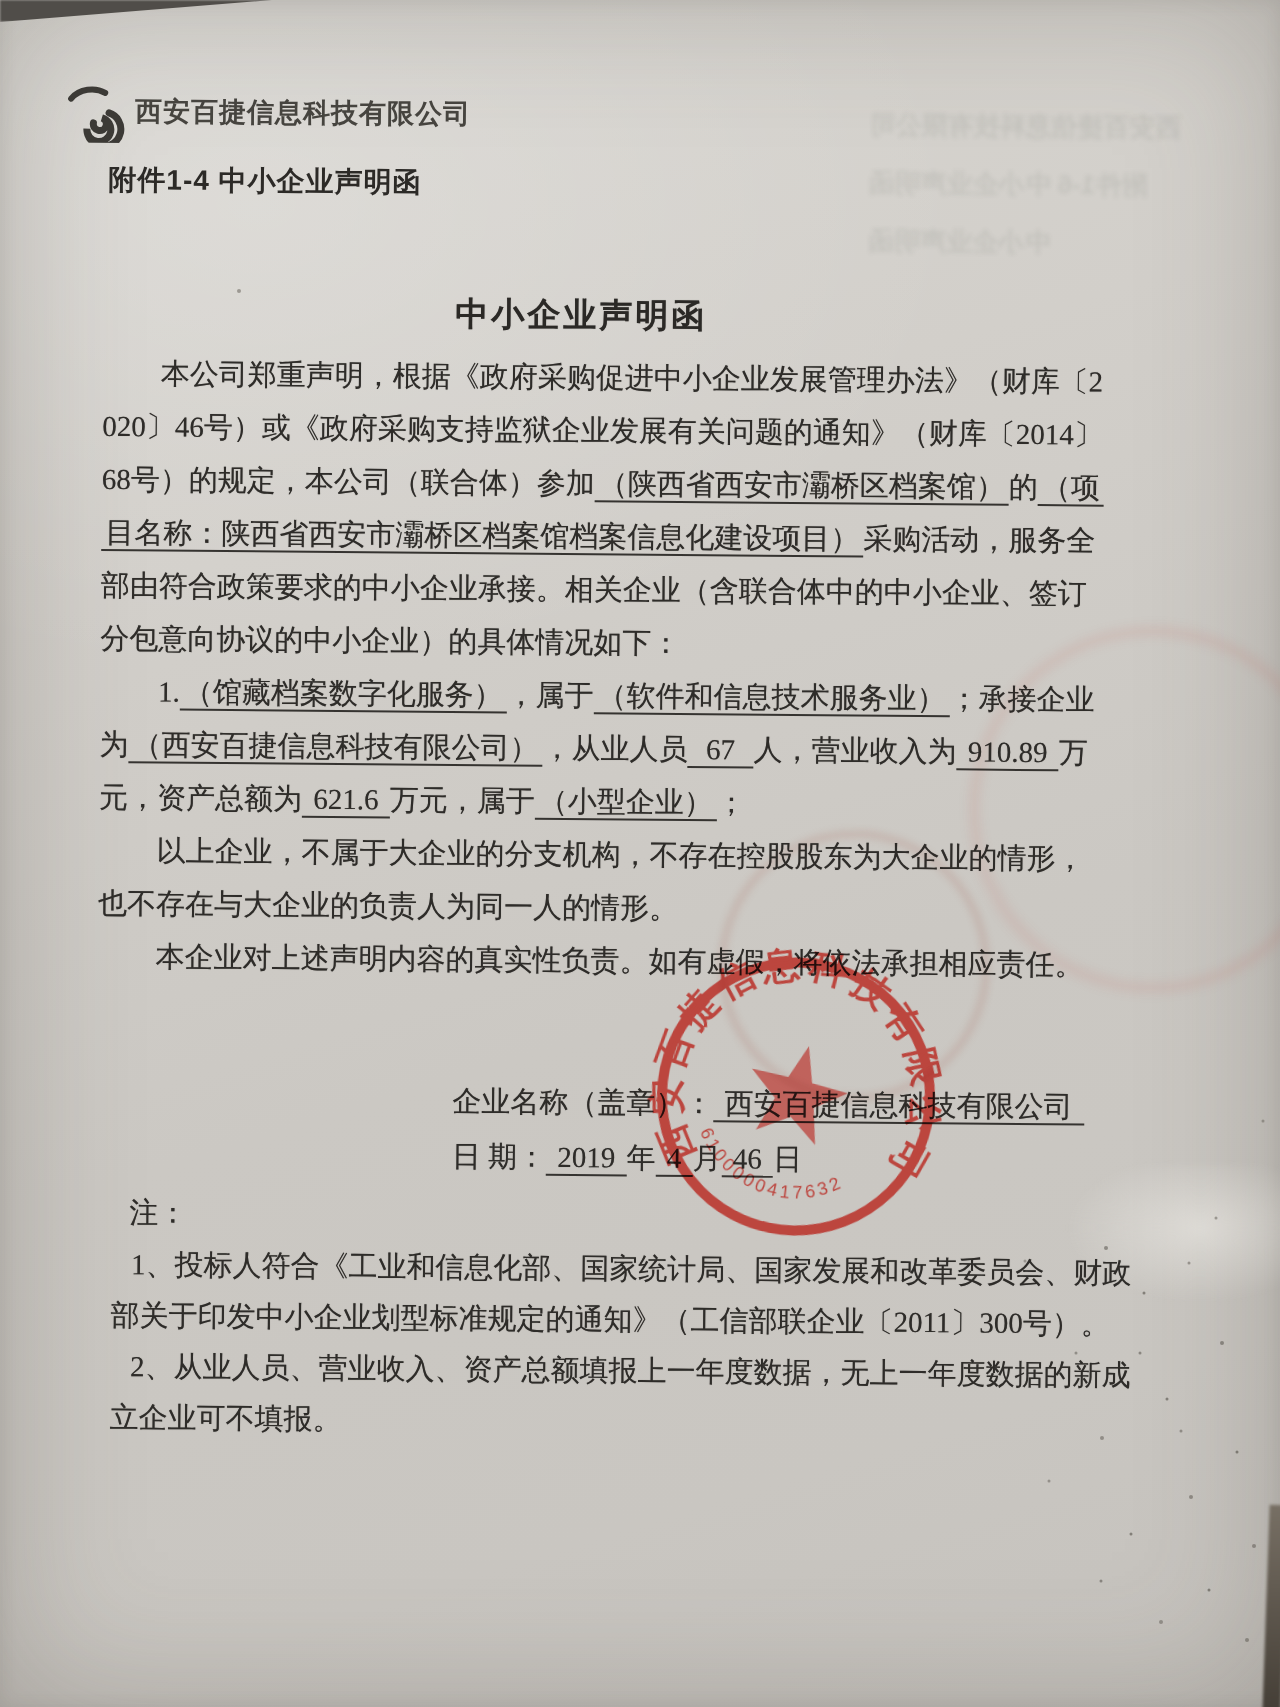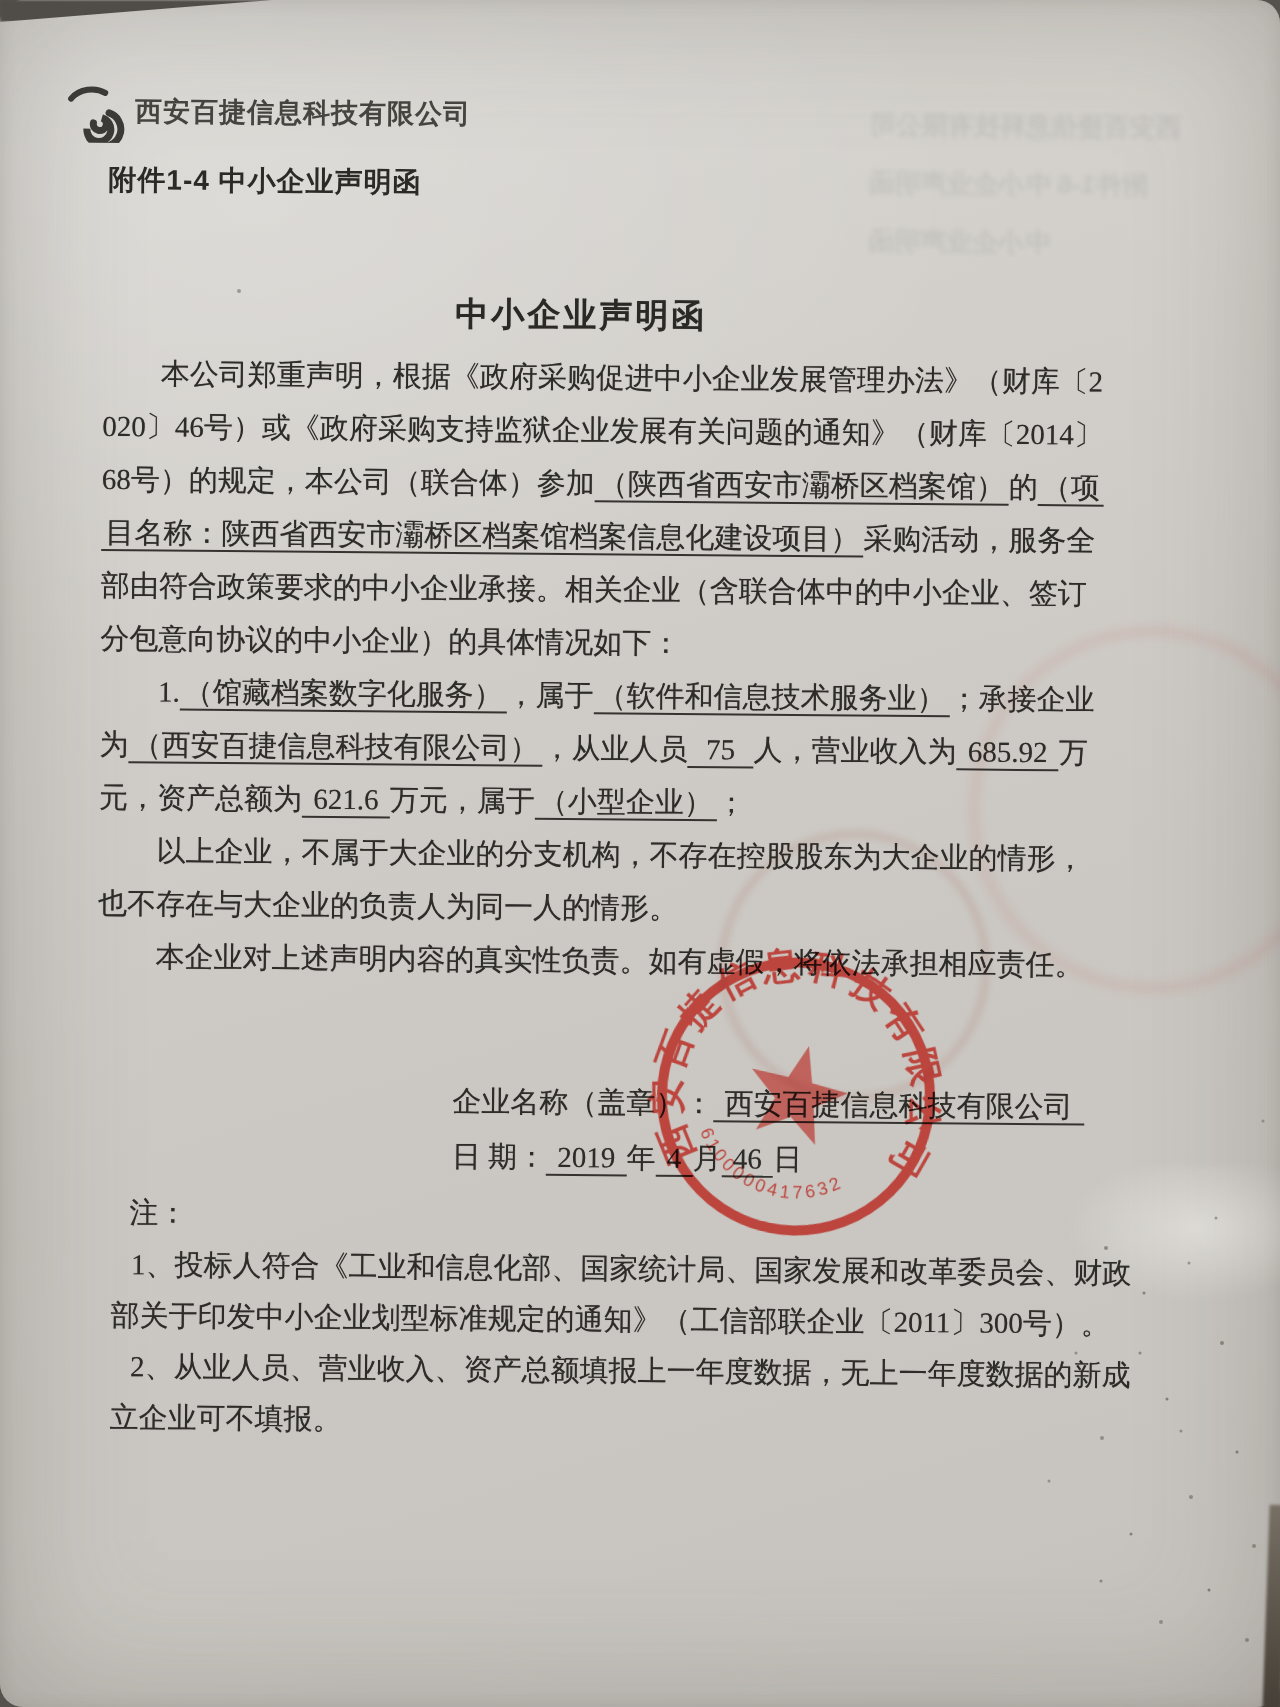"西安百捷信息科技有限公司" .paper { border-radius: 23px -> none }
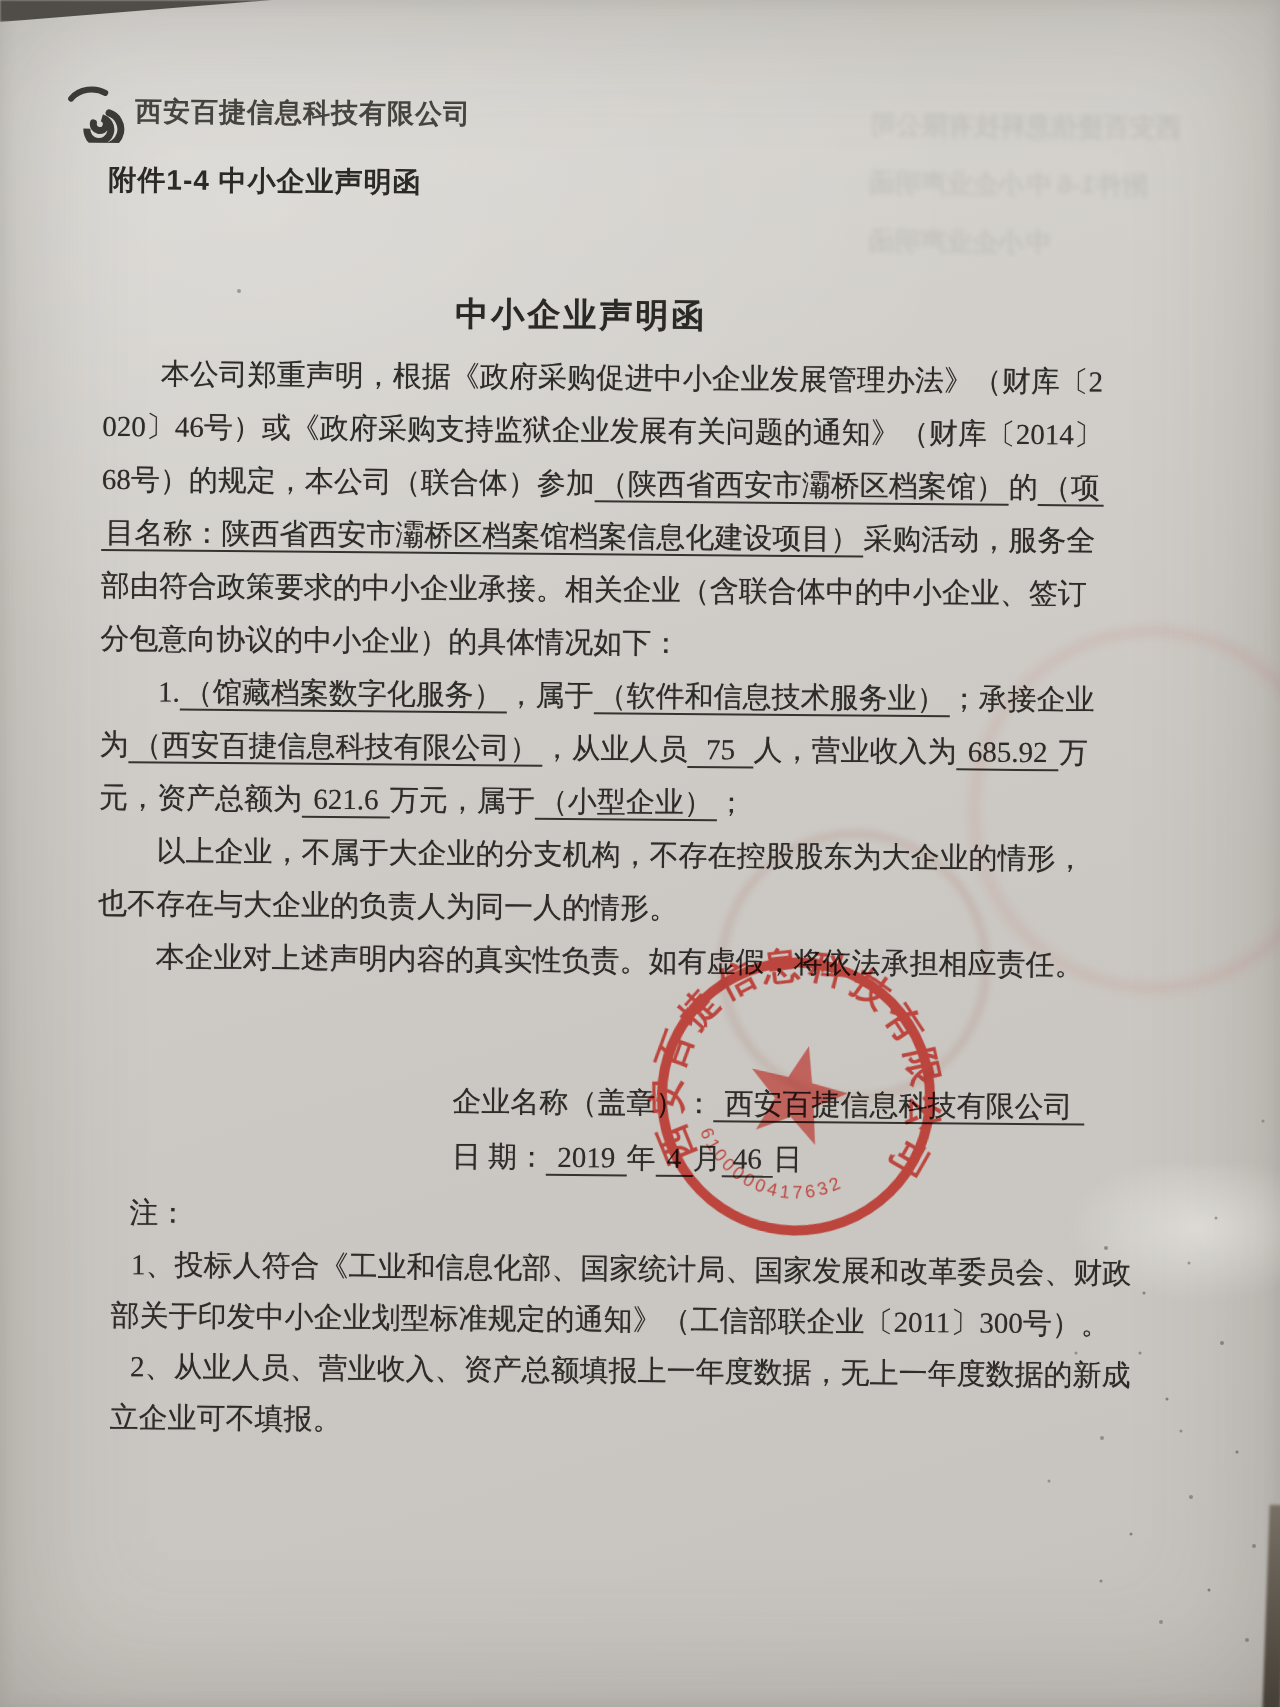"75" span.u { text: 75 -> 67 }
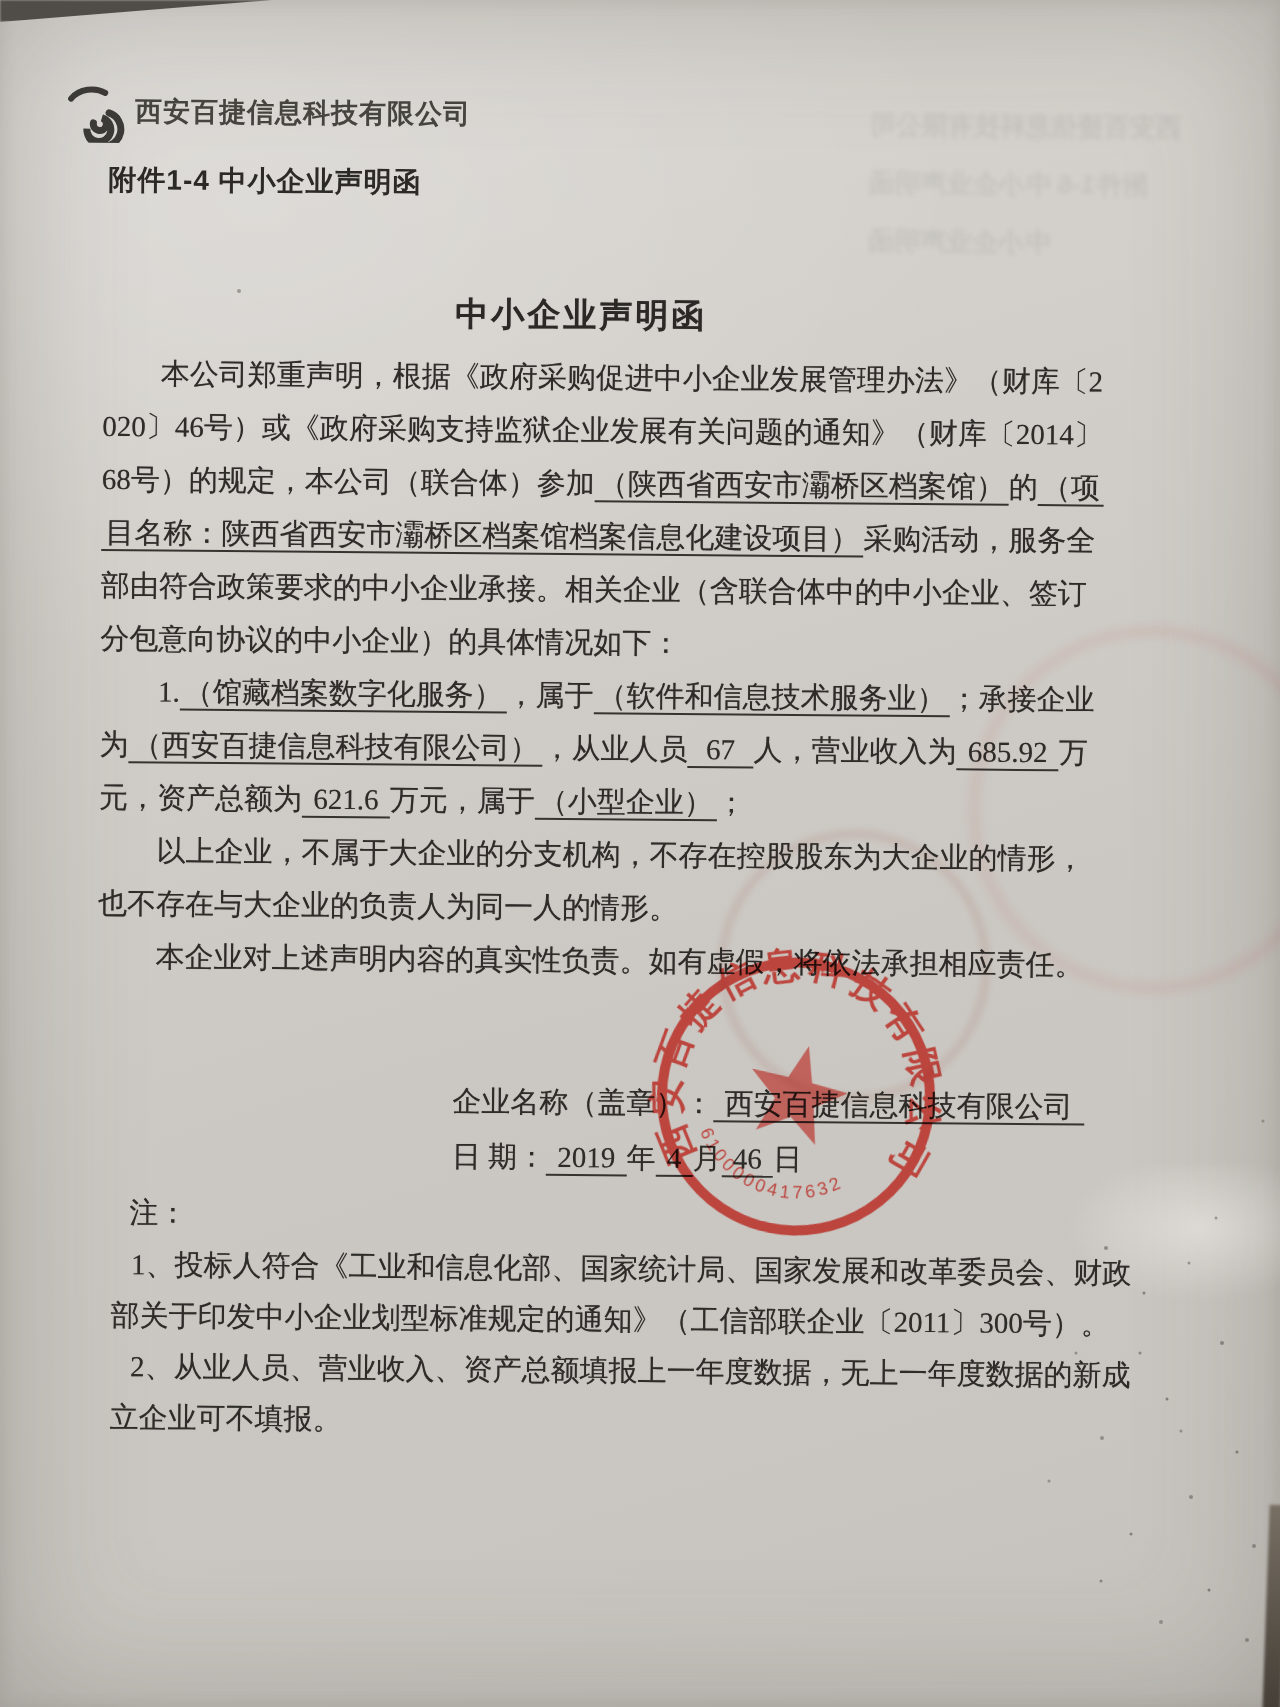"685.92" span.u { text: 685.92 -> 910.89 }
